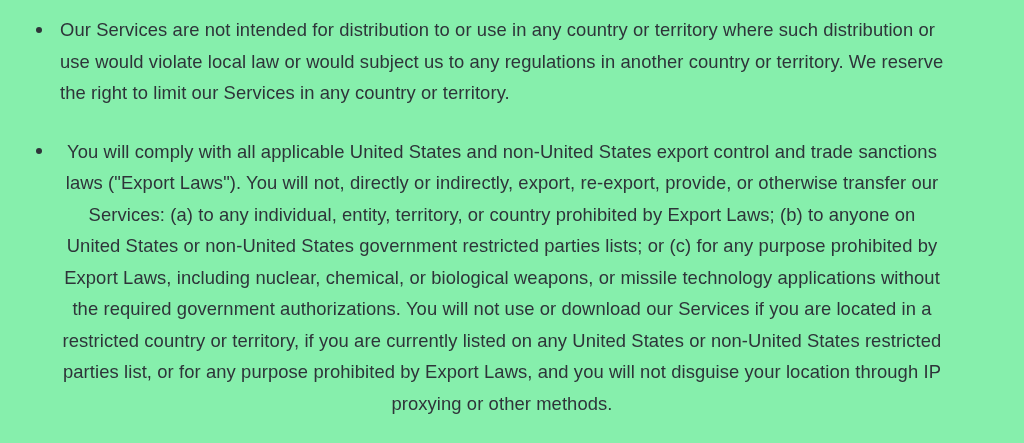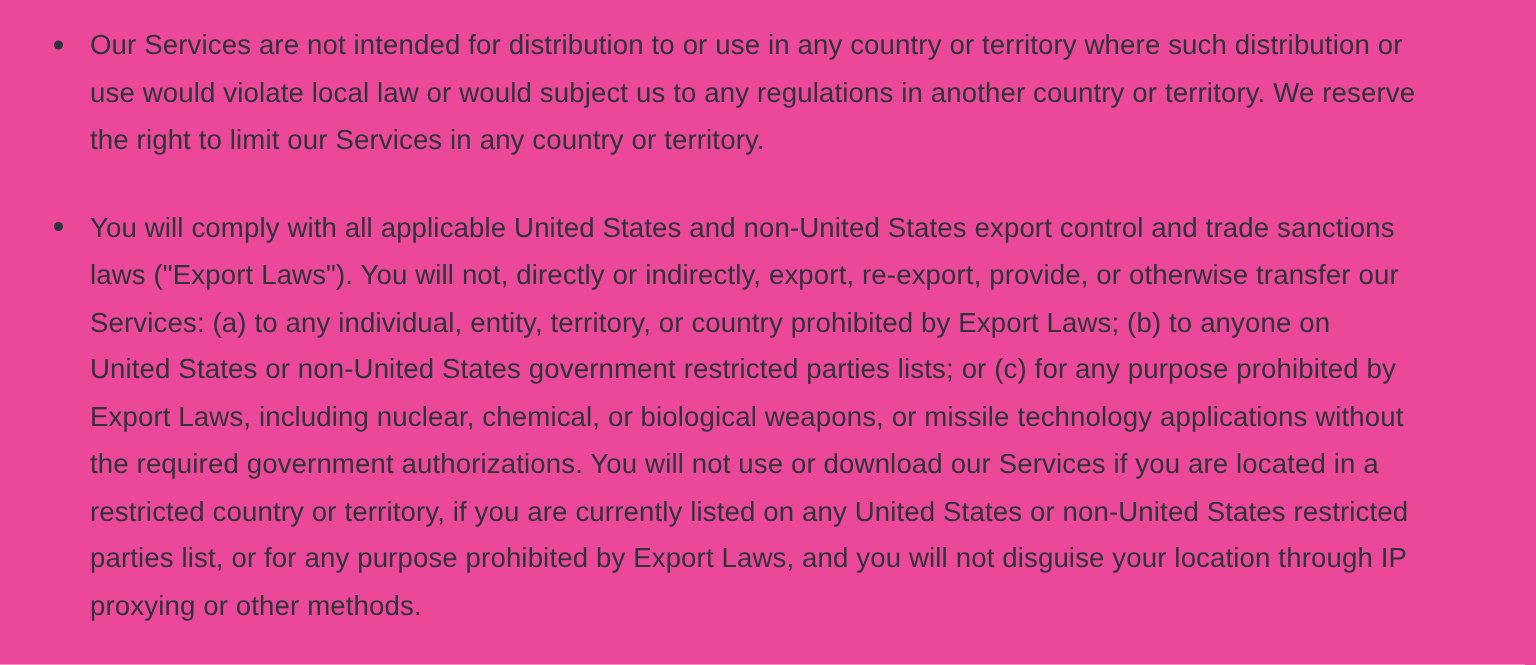"Our Services are not intended" .doc { background: #ec4899 -> #86efac }
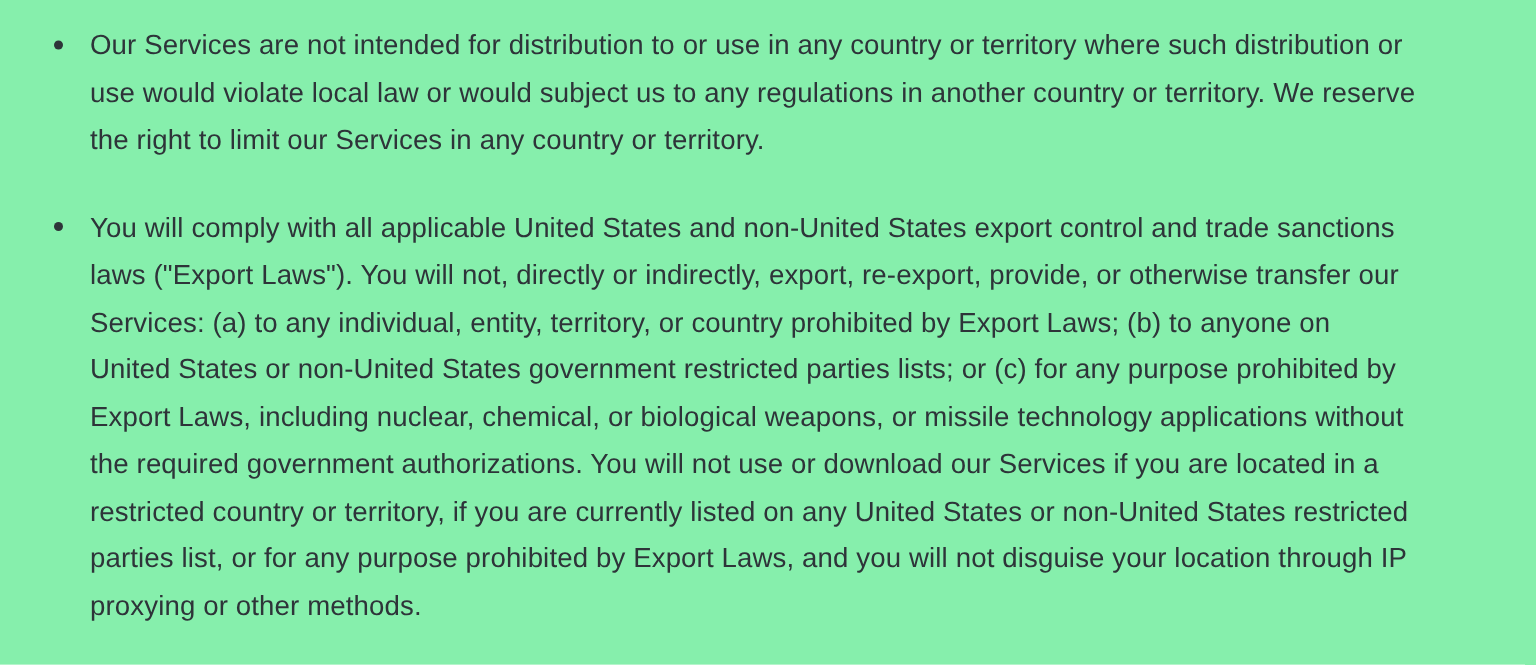"You will comply with all" ul.terms-list li:last-child { text-align: none -> center }
